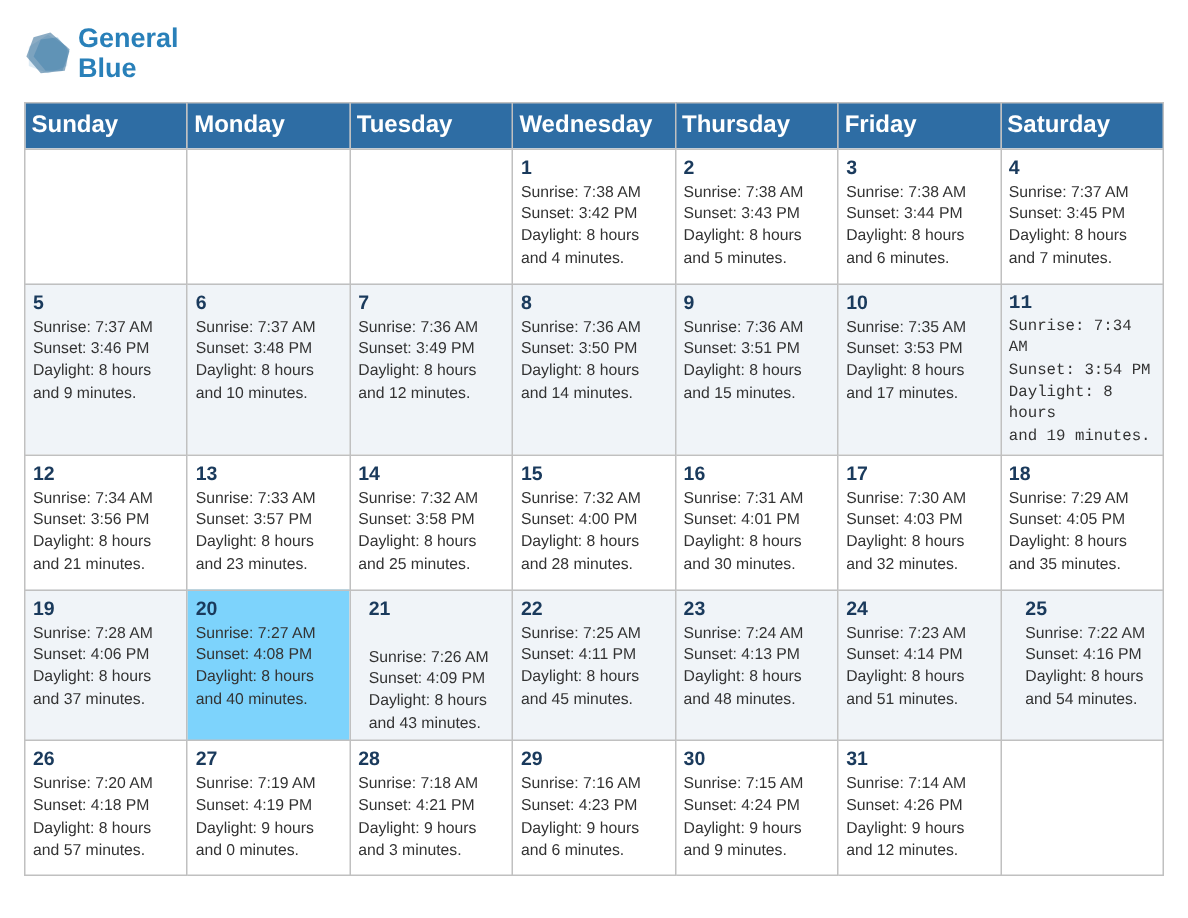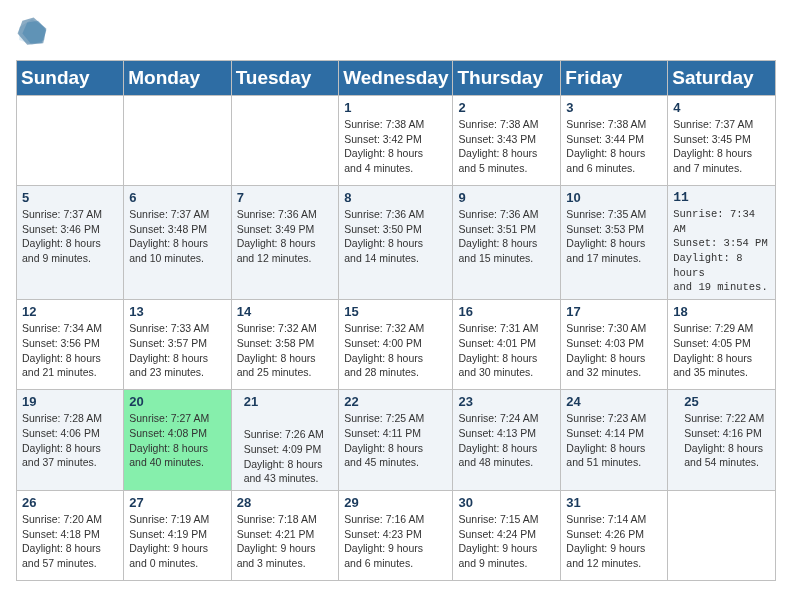"General" div { html: none -> <div> <div> <span>General</span><br><span>Blue</span> </div> </div> }
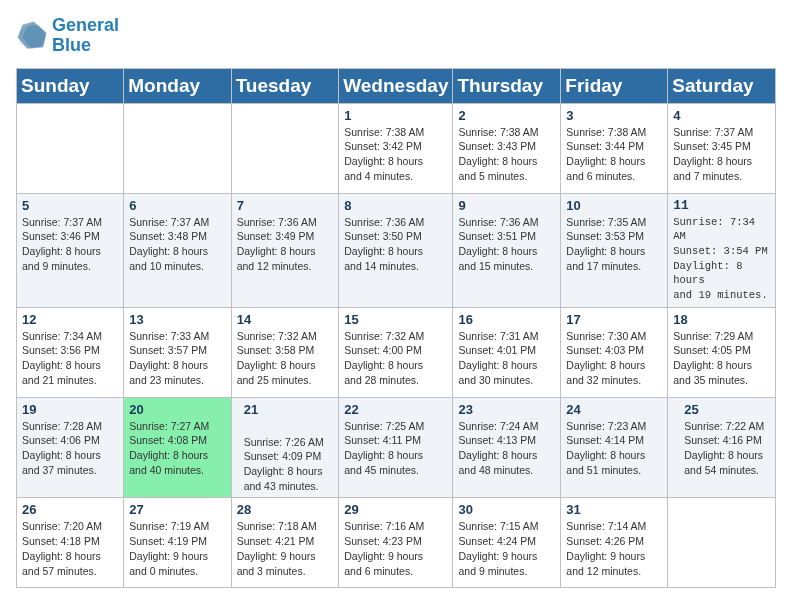"Sunday" .calendar th { font-size: 19px -> 16px }
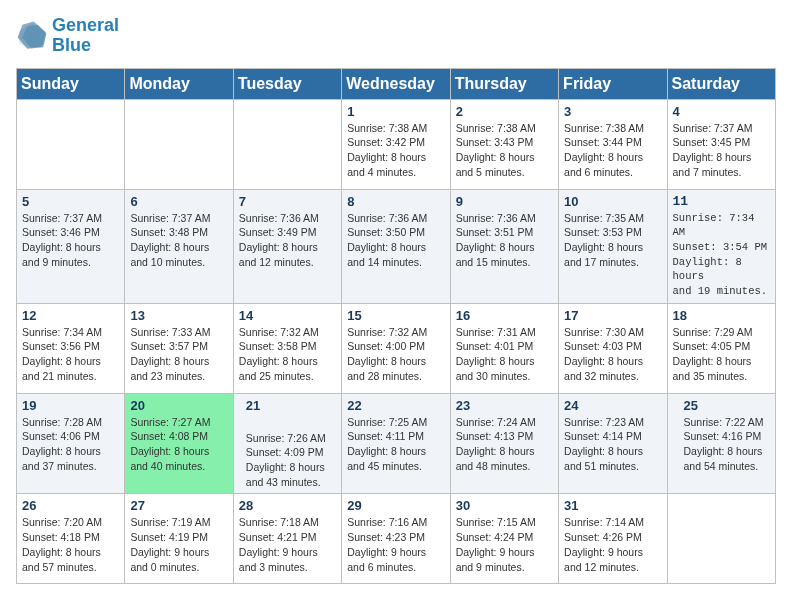"20" td { background: #86efac -> #7dd3fc }
